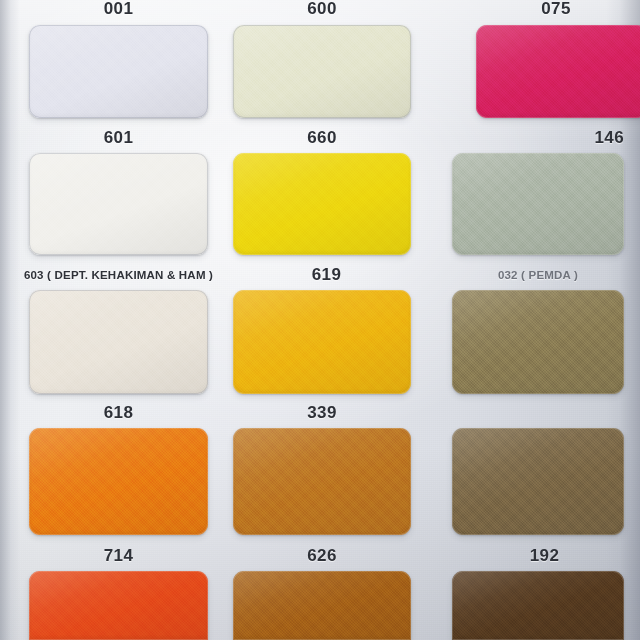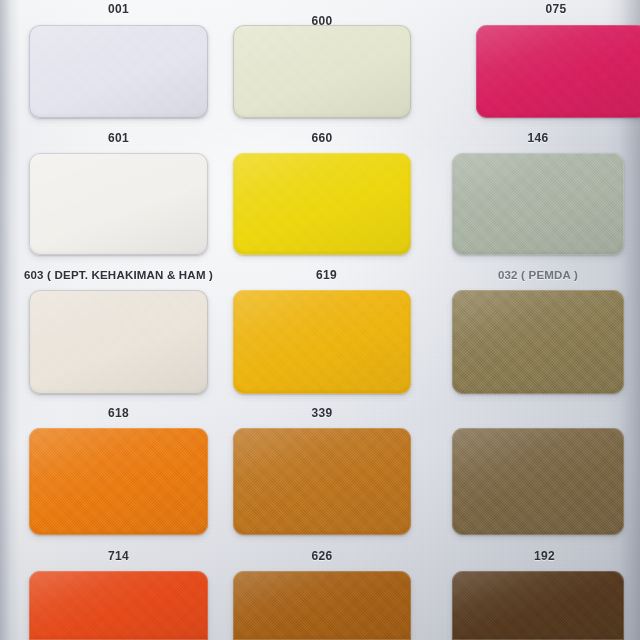"001" .swatch-label { font-size: 12px -> 17px }
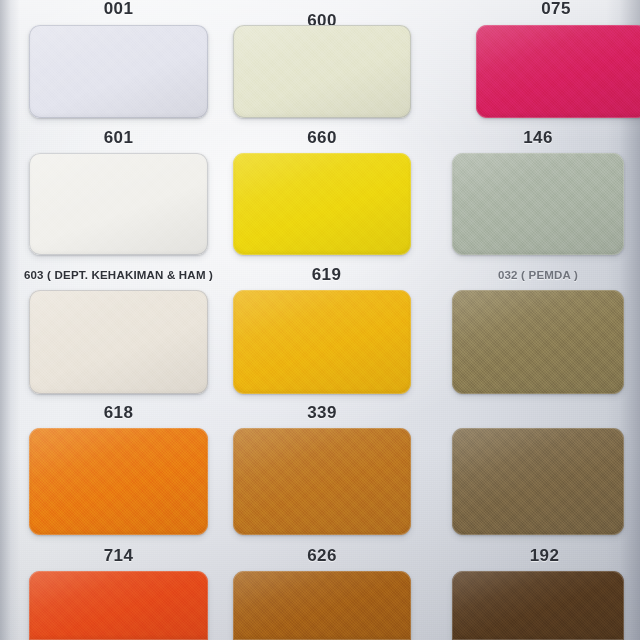"600" div.swatch-label { top: 12px -> 0px }
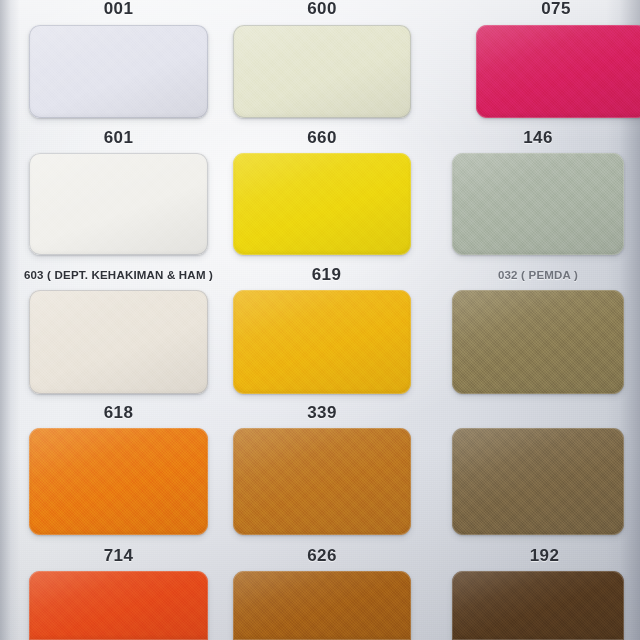"146" div.swatch-label { text-align: none -> right }
